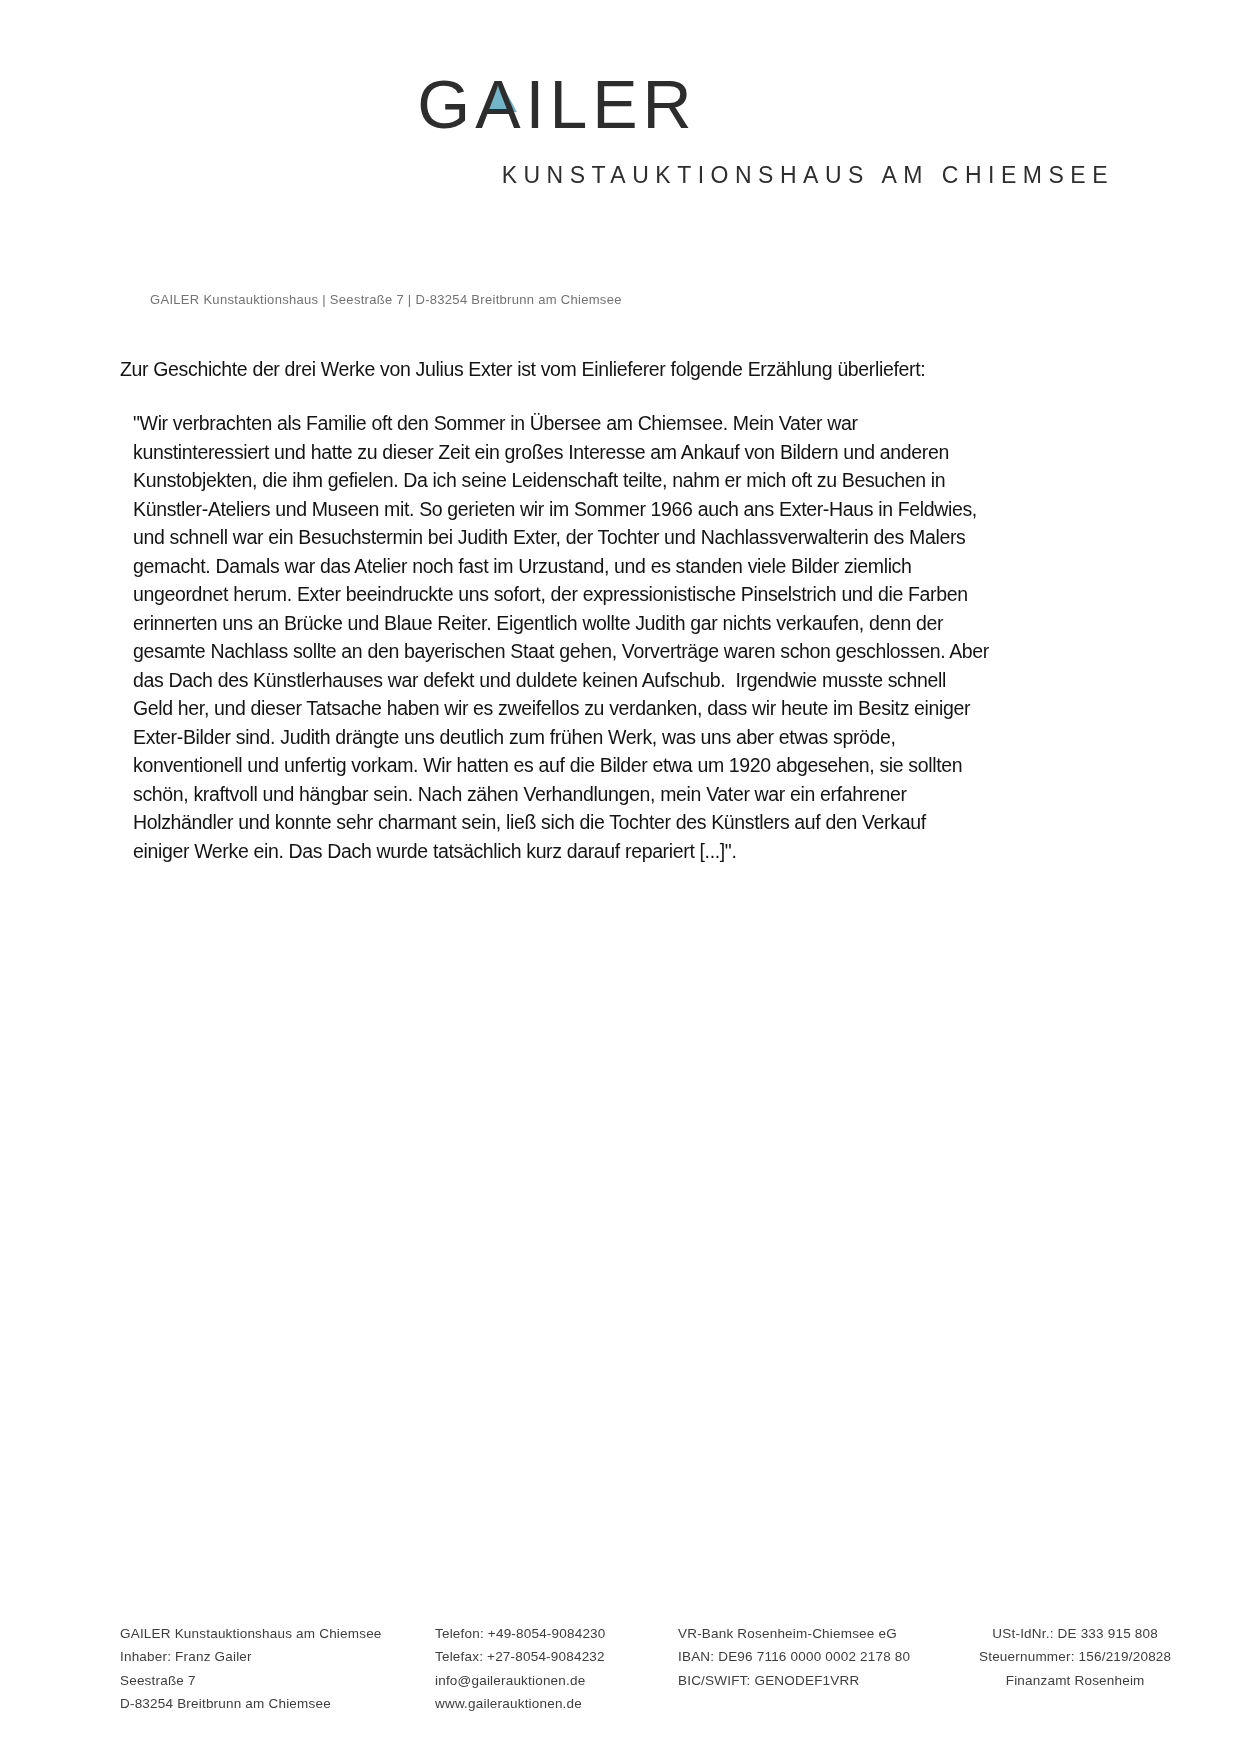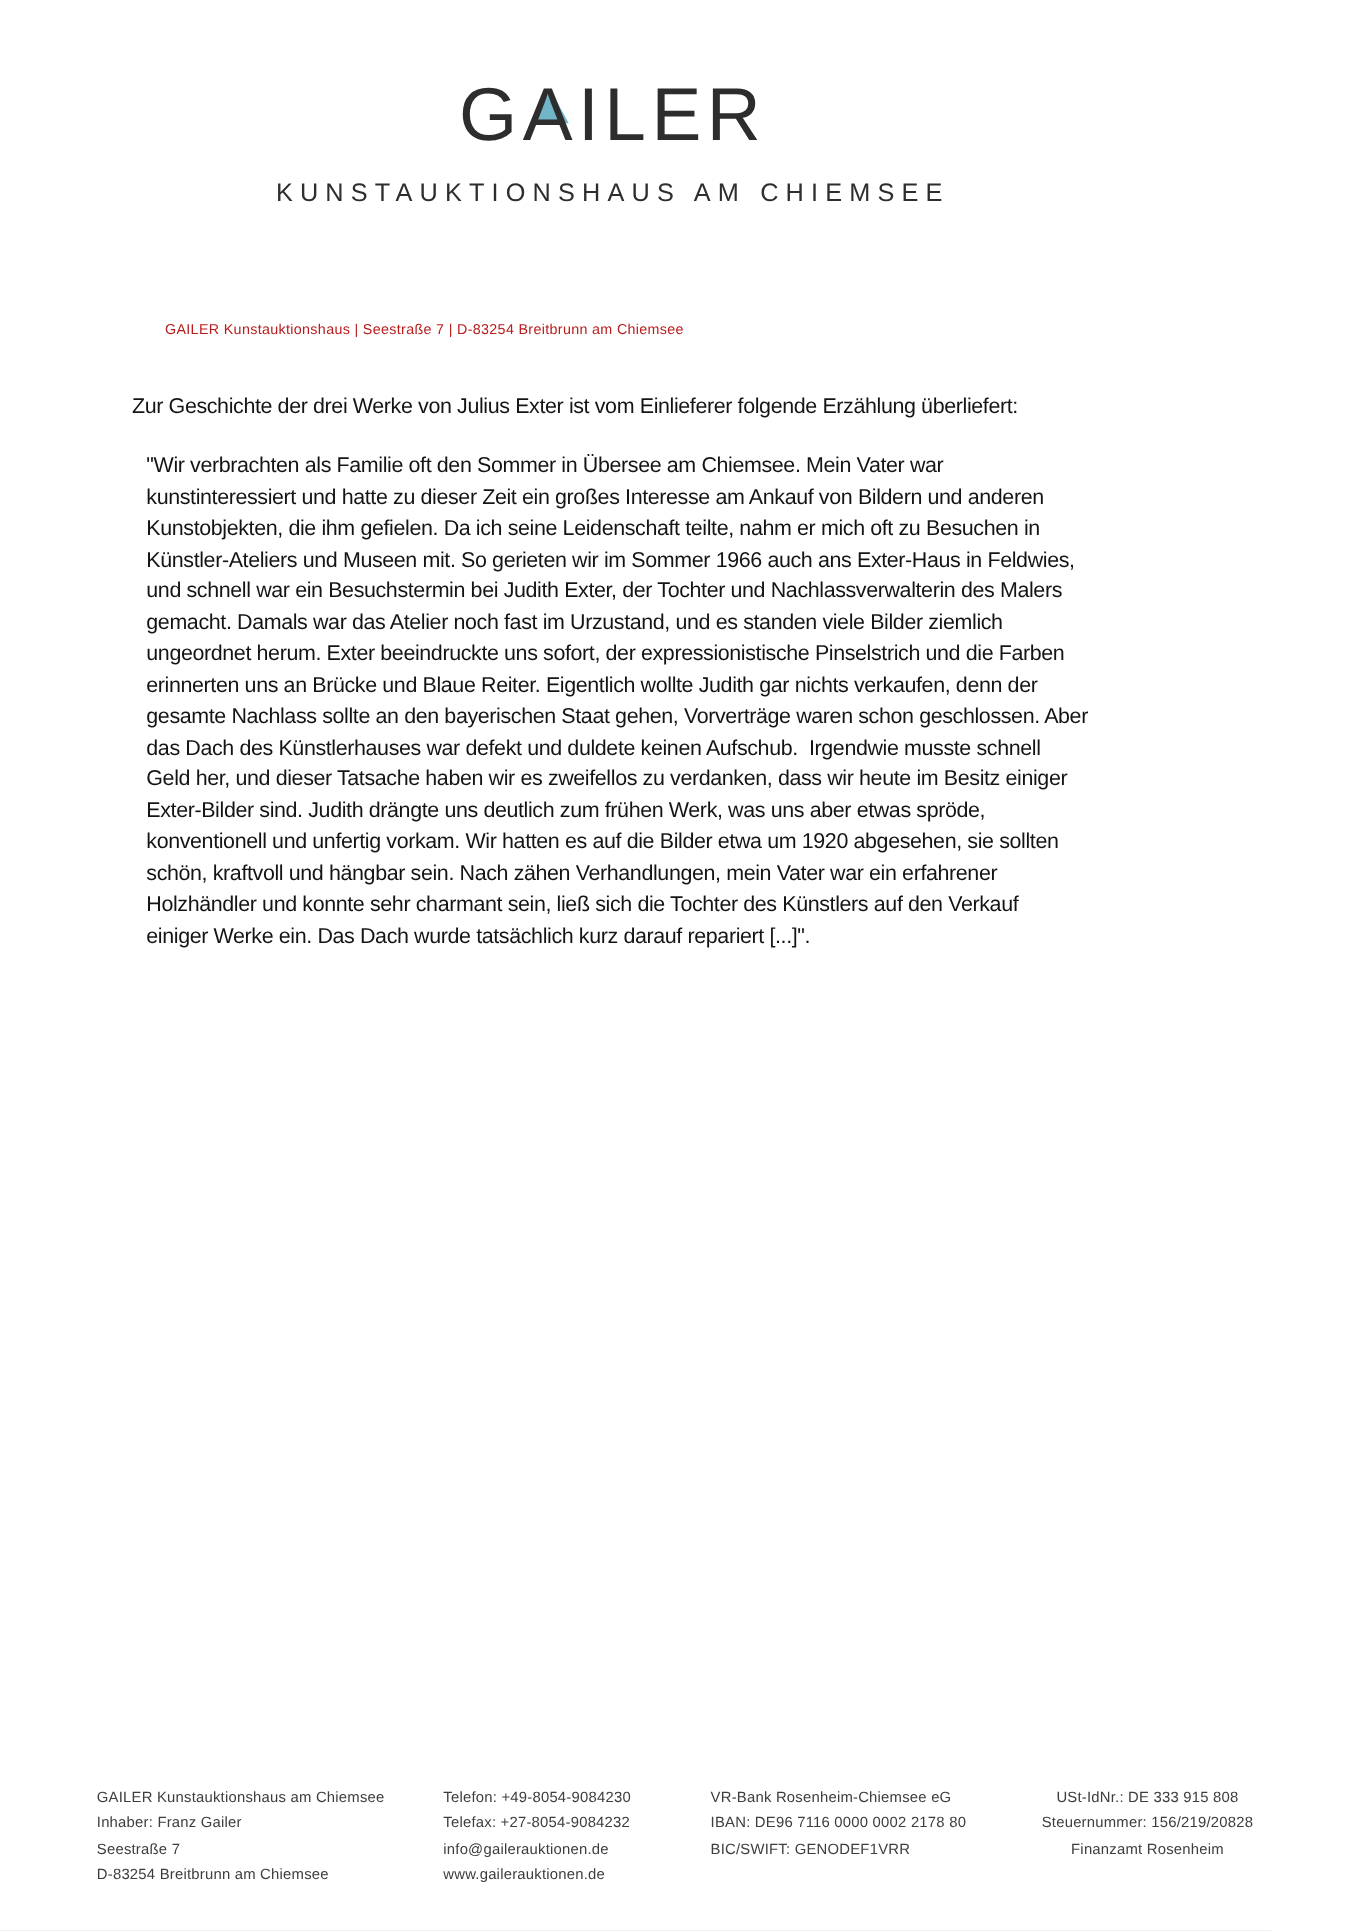"KUNSTAUKTIONSHAUS AM CHIEMSEE" .logo-tagline { text-align: none -> right }
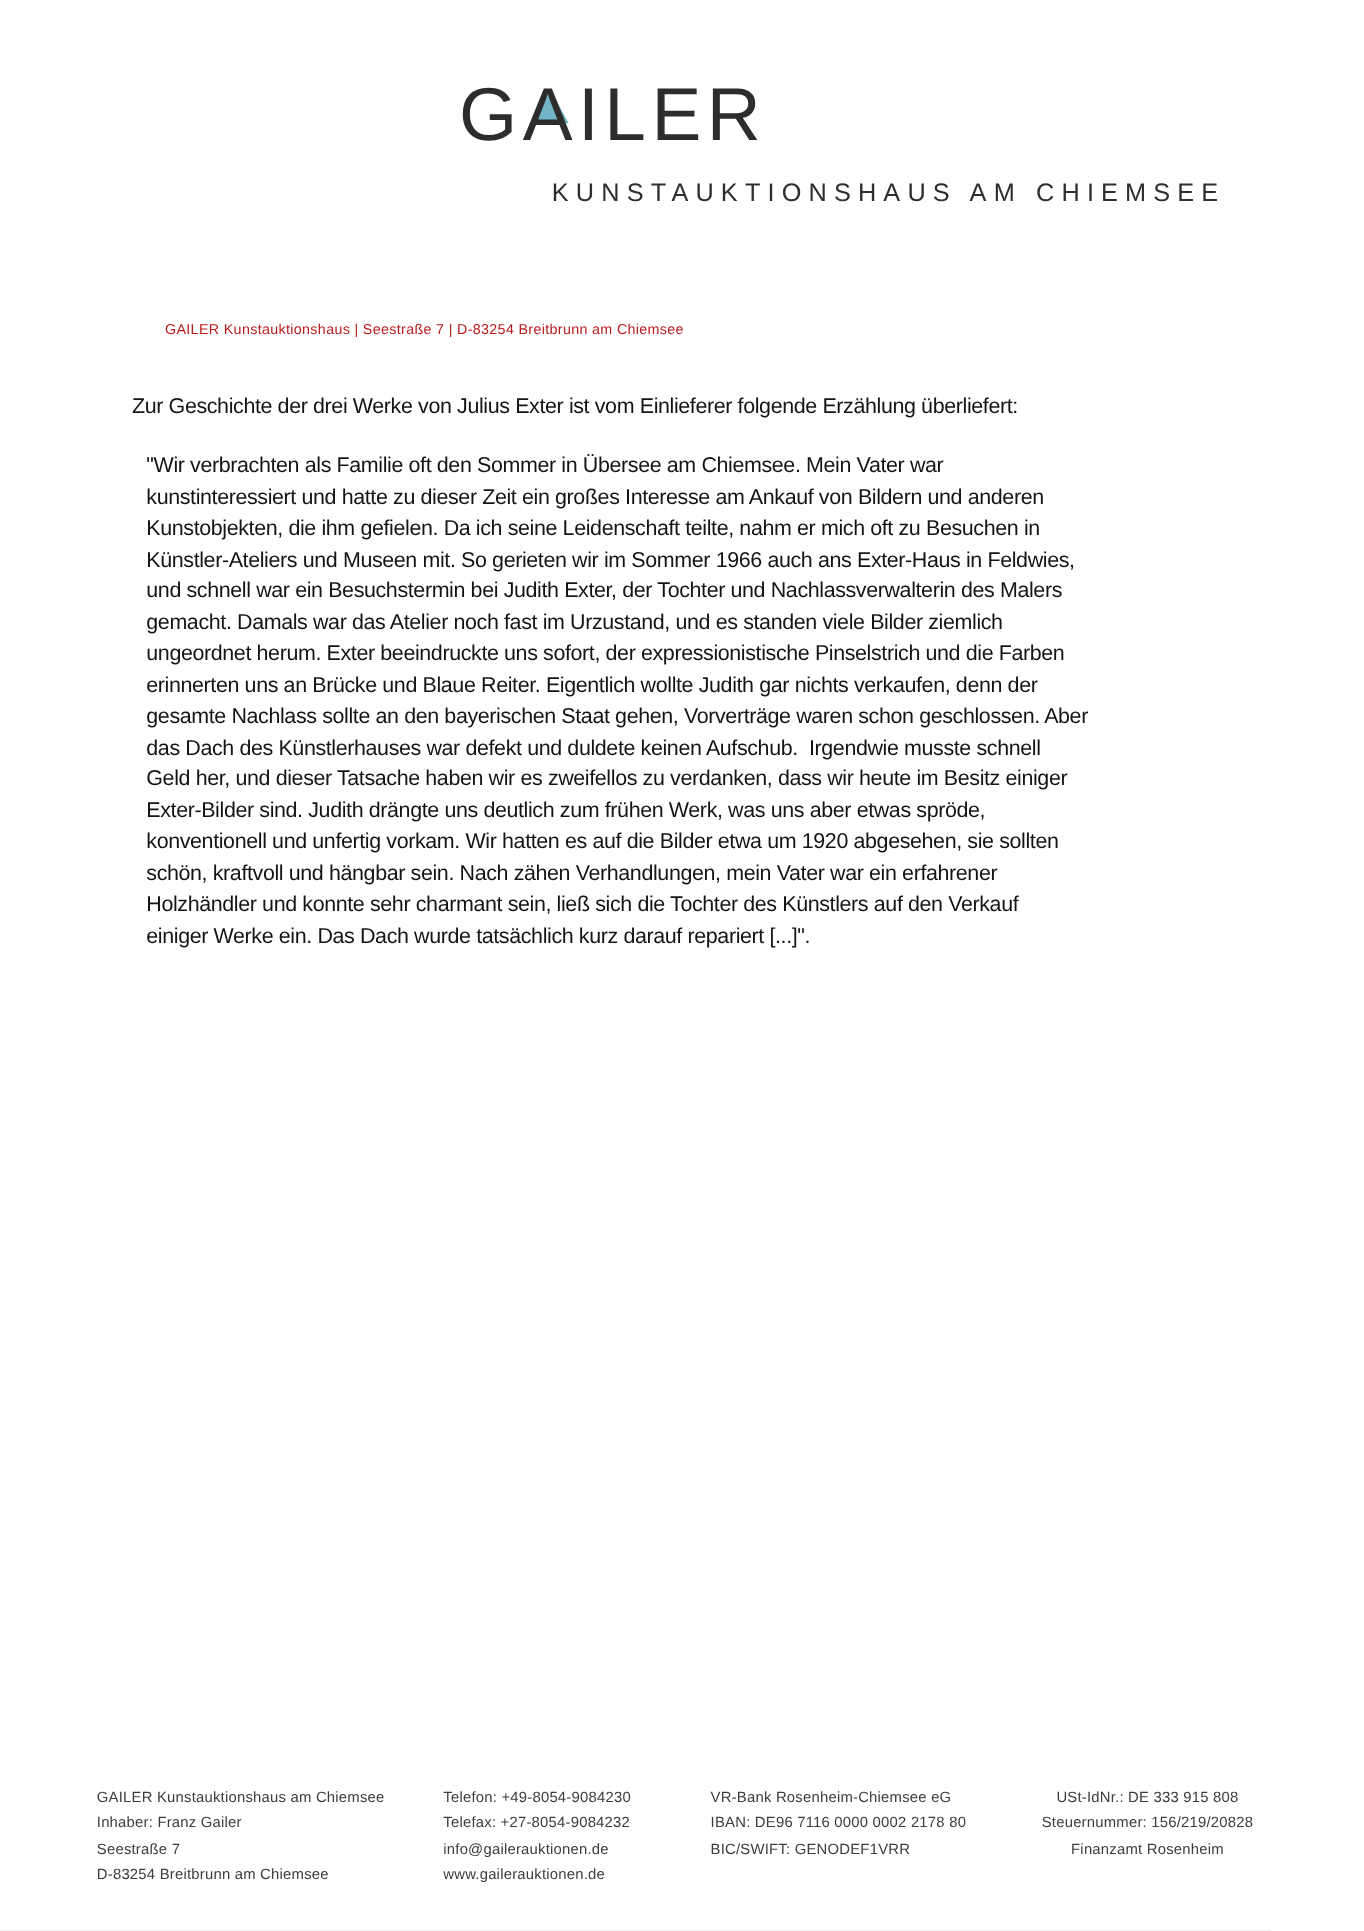"GAILER Kunstauktionshaus | Seestraße 7" .sender-line { color: #b91c1c -> #737373 }
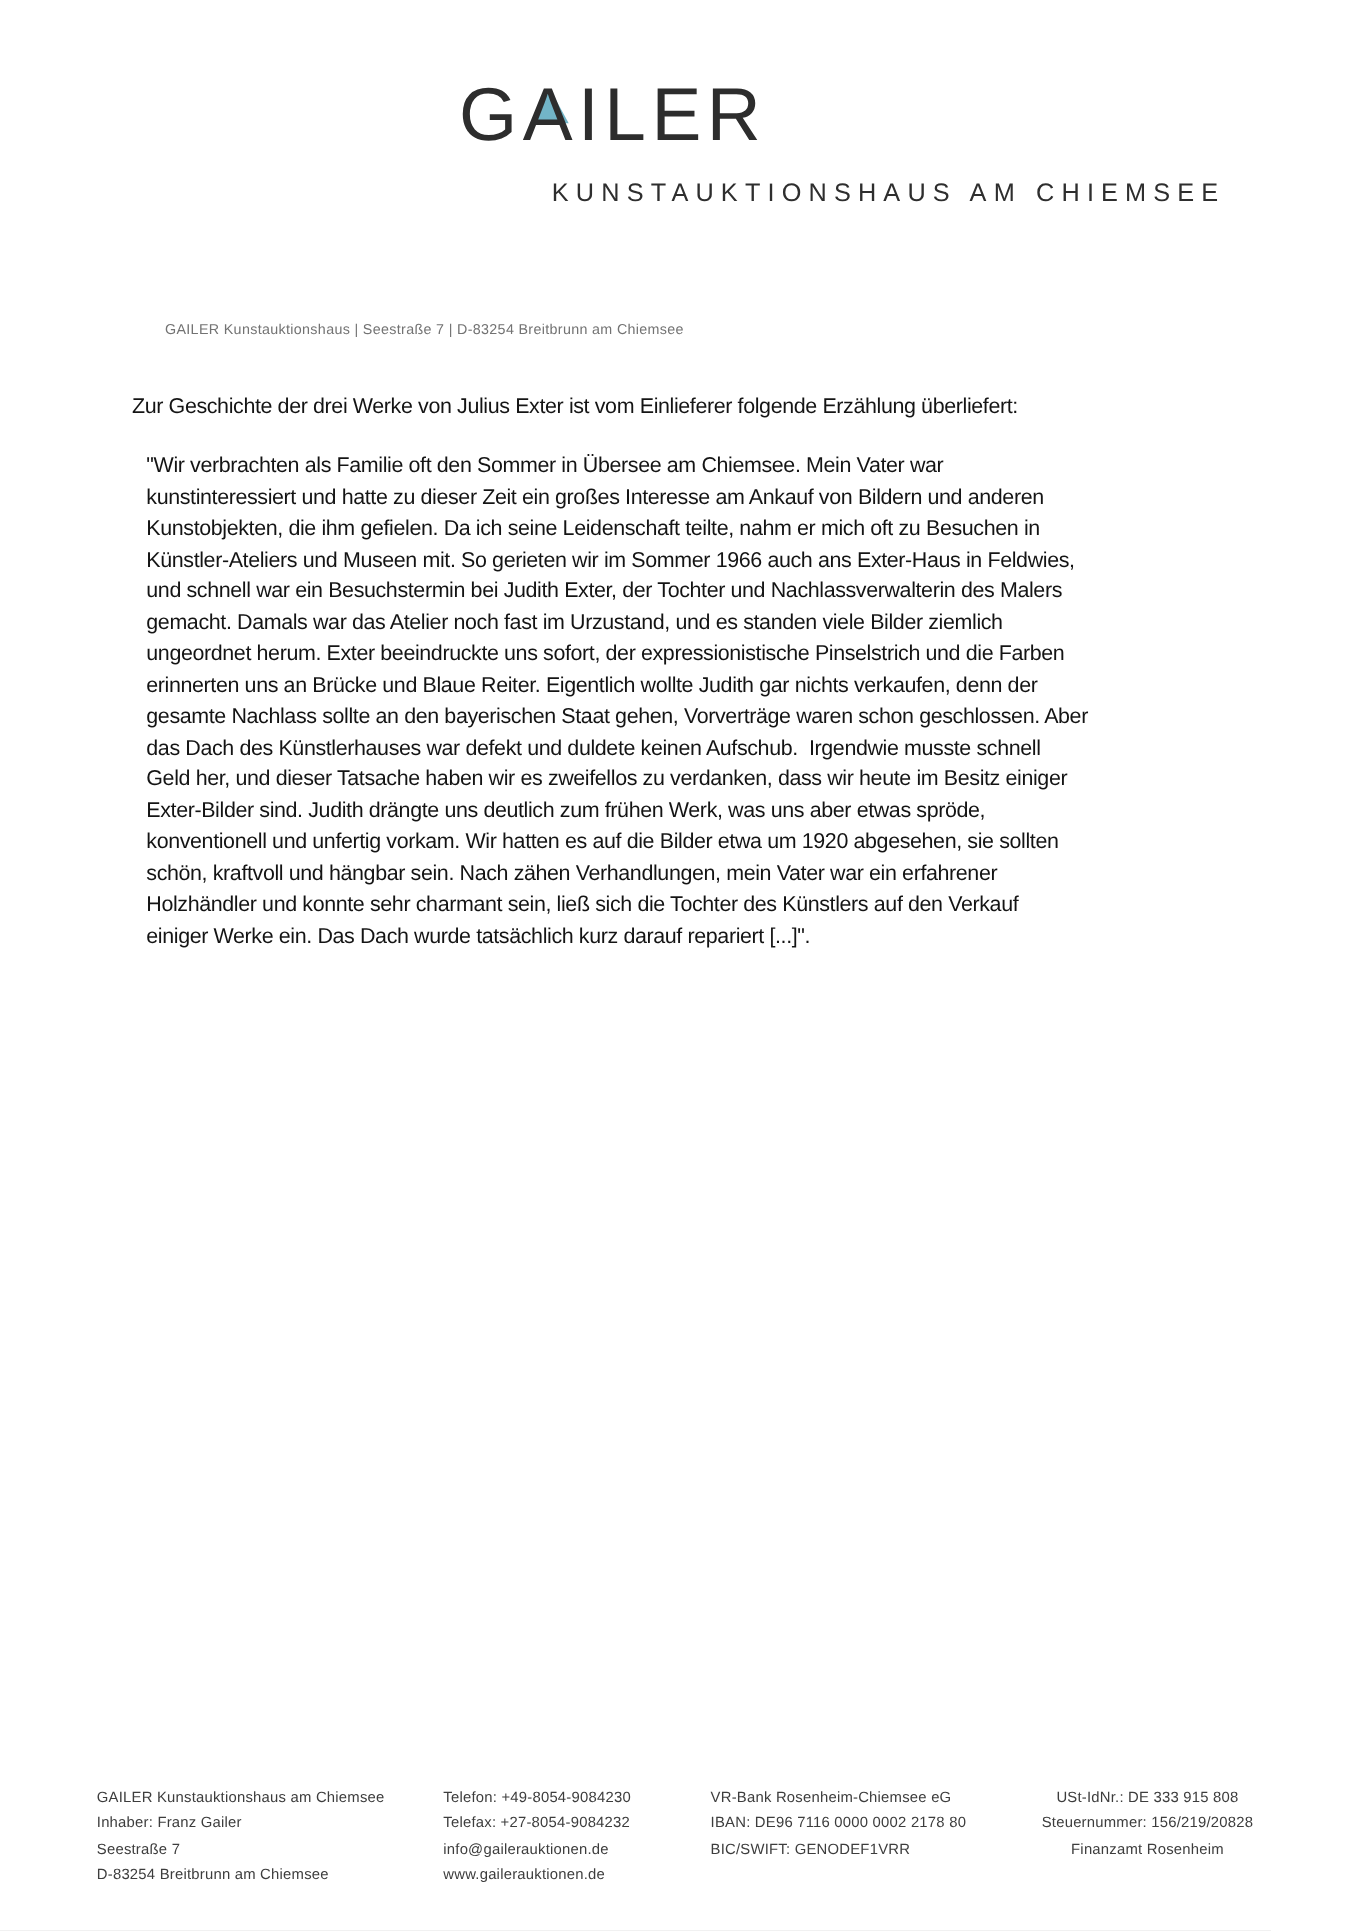"GAILER Kunstauktionshaus am Chiemsee" .footer-col { margin-left: none -> 32px }
